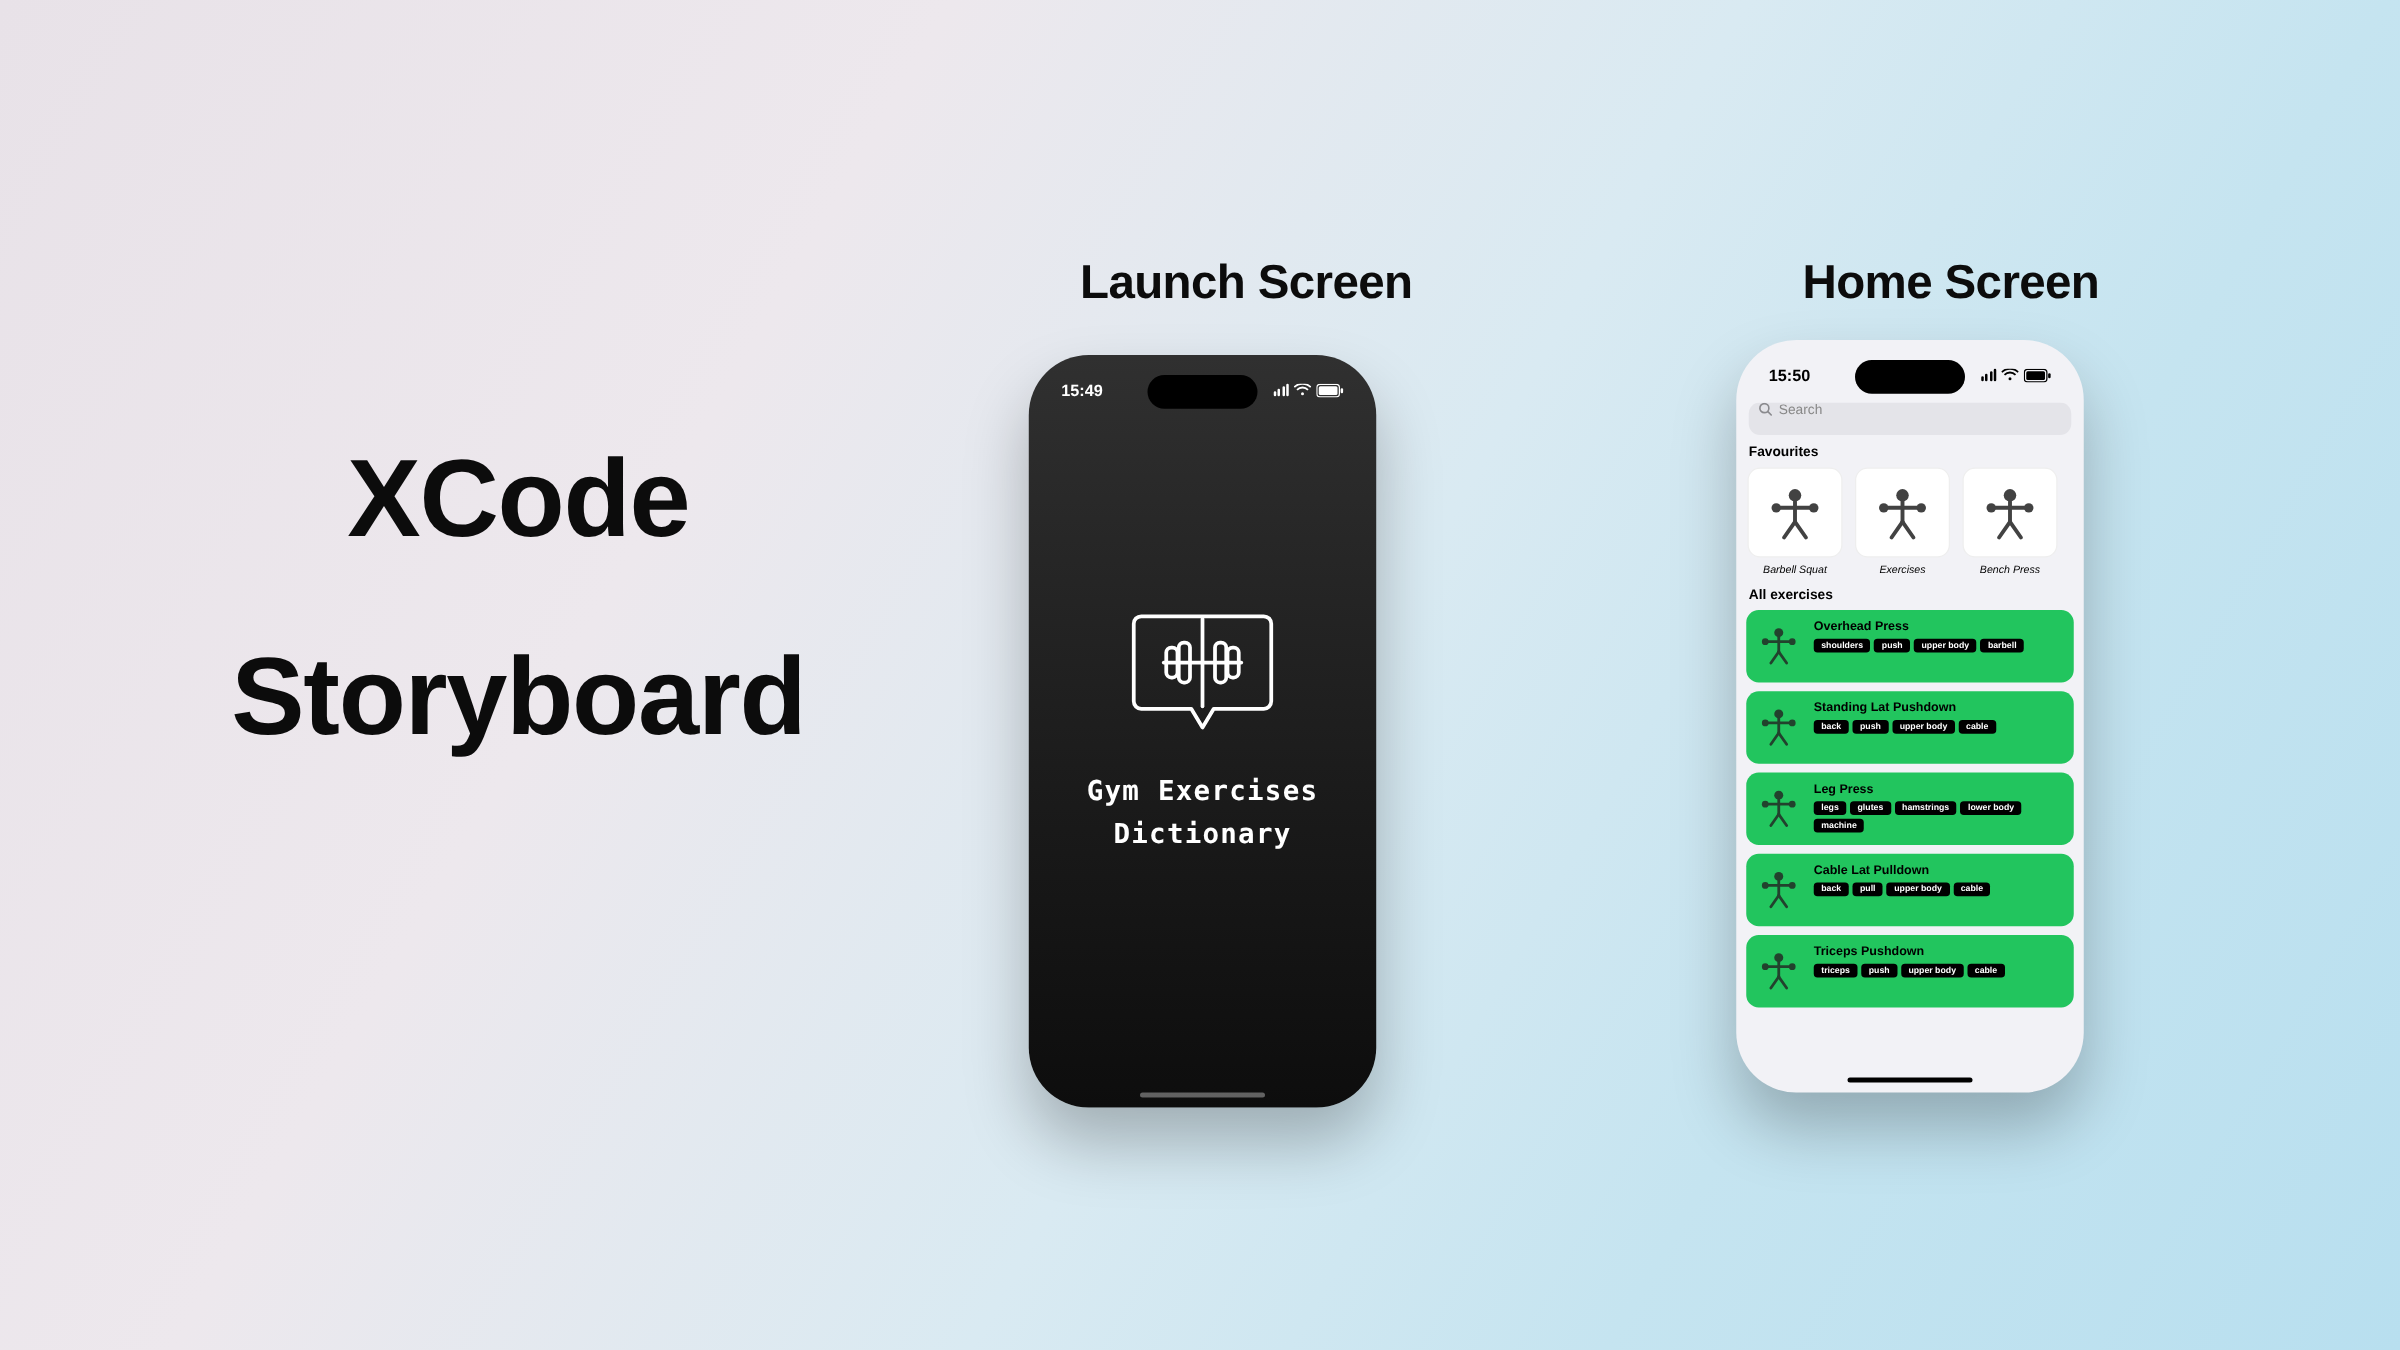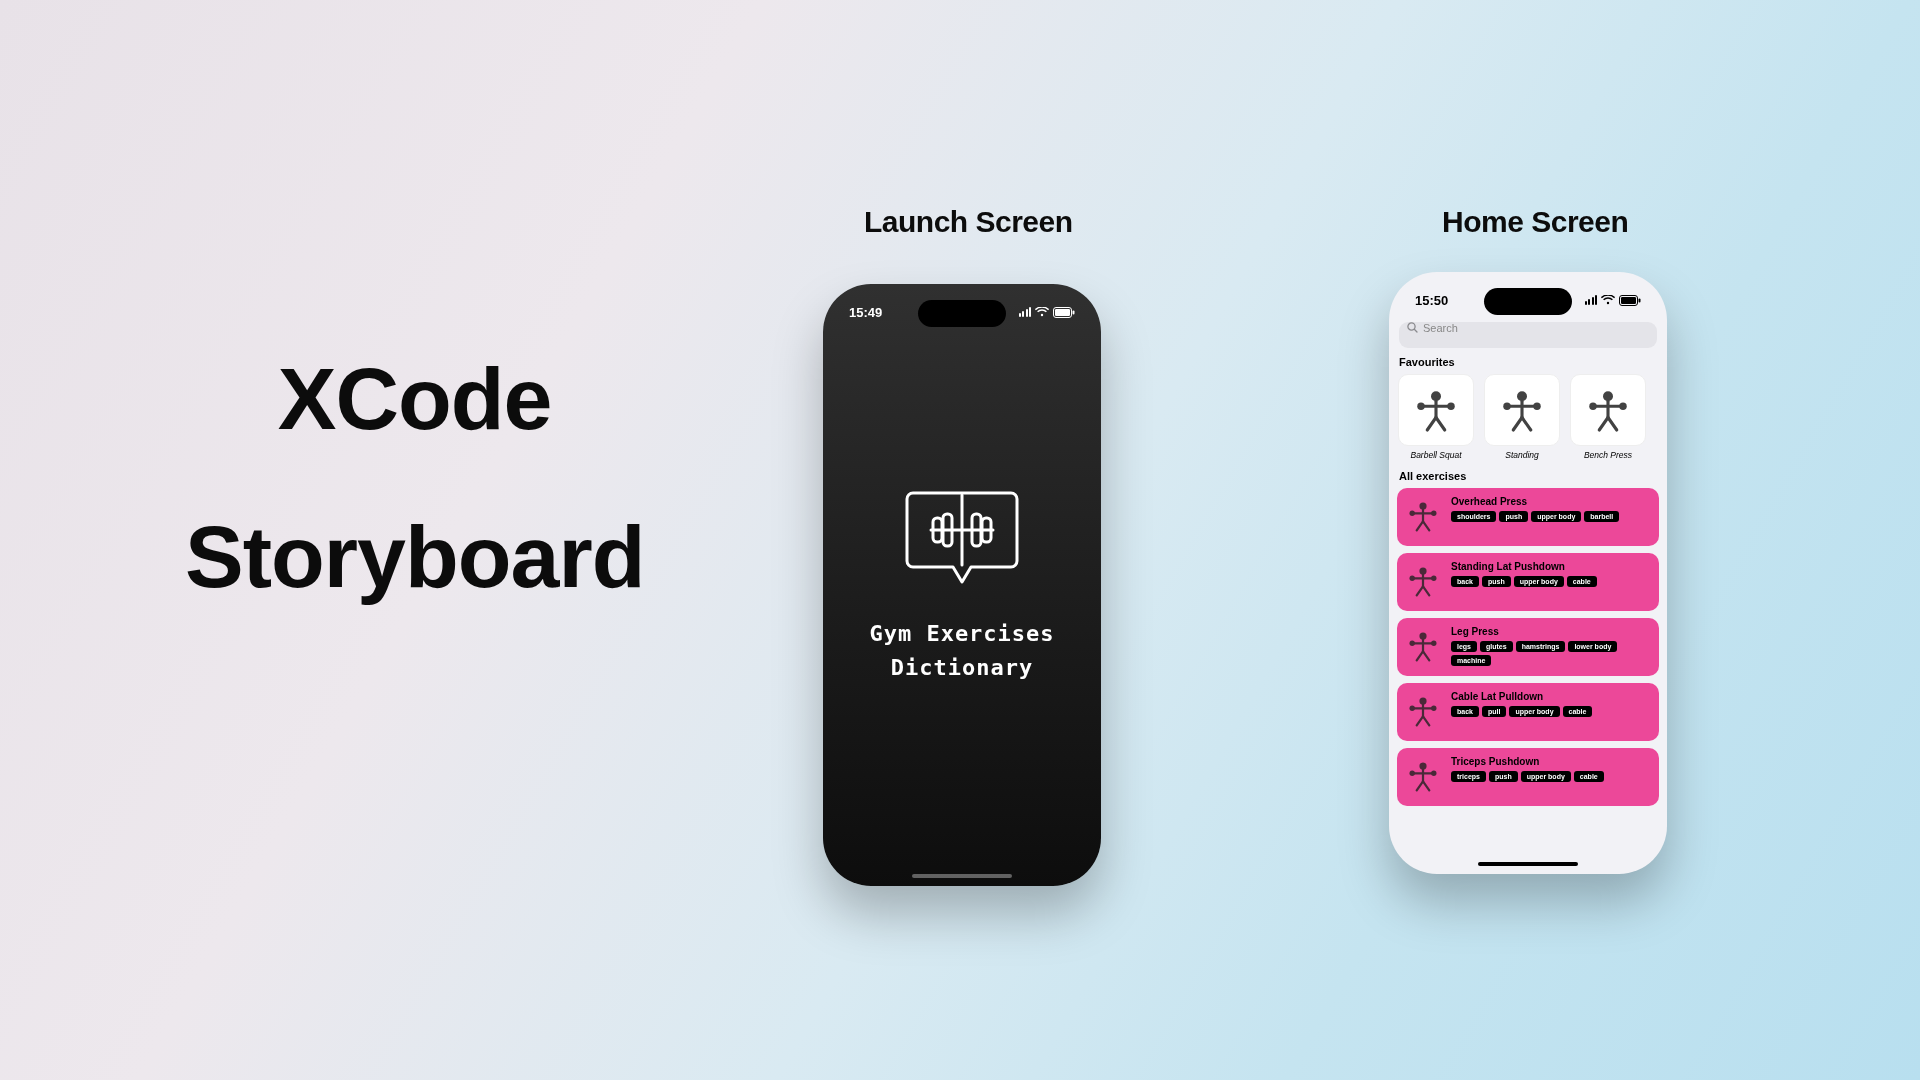"Launch Screen" .screen-label { font-size: 30px -> 38px }
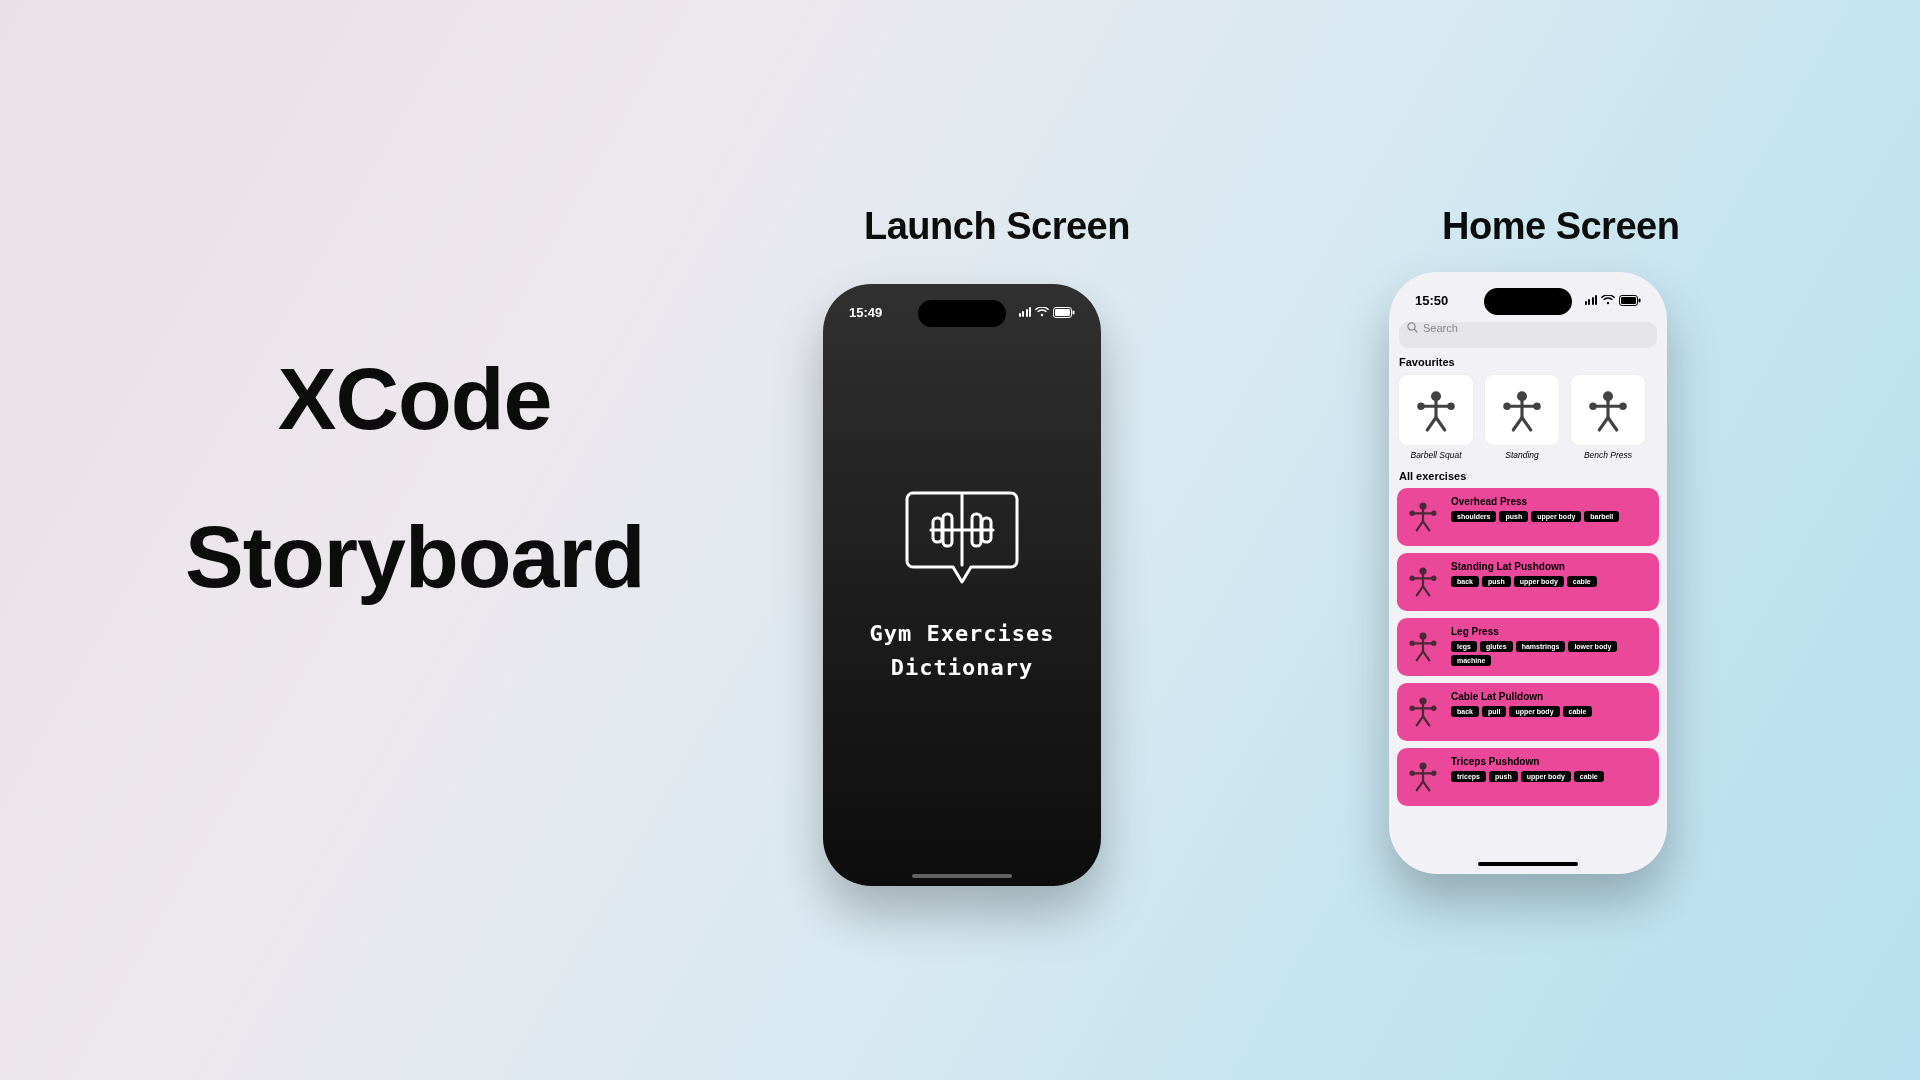"Standing" div.fav-label { text: Standing -> Exercises }
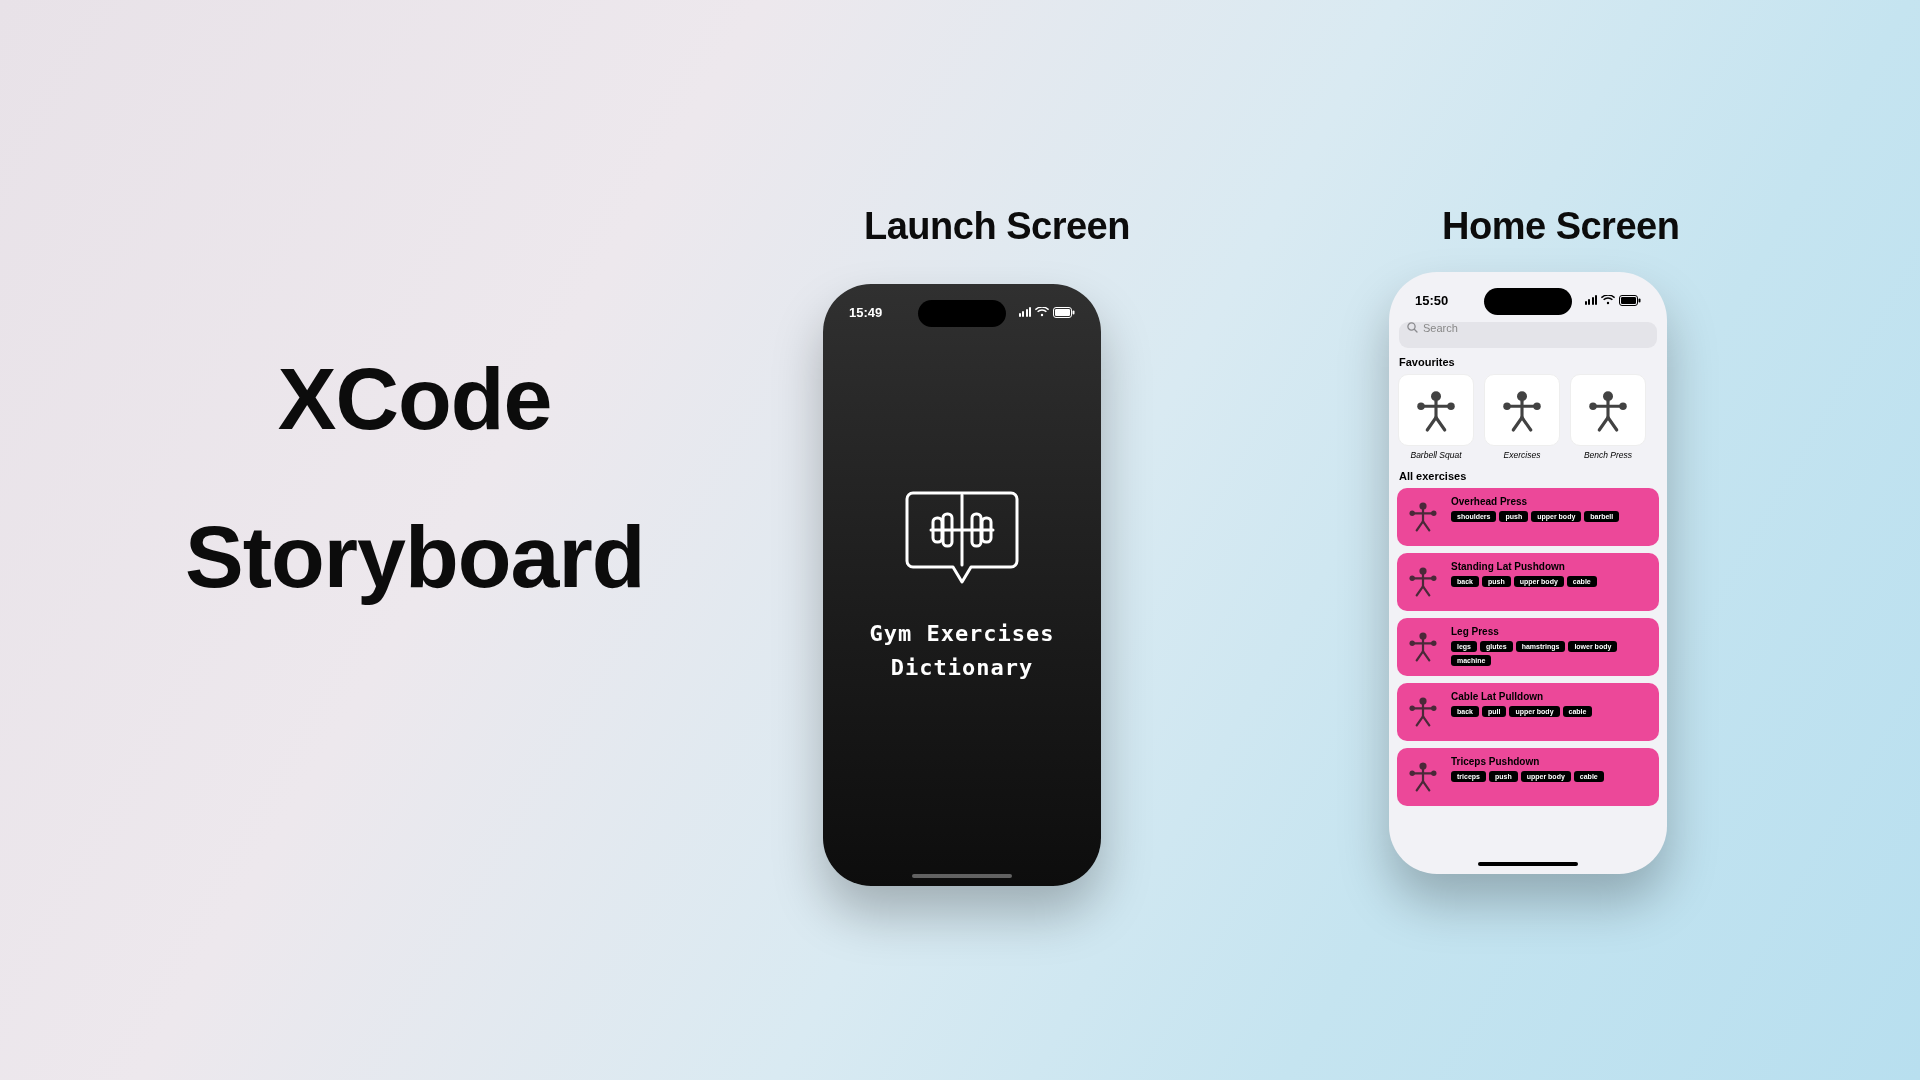"Overhead Press" .ex-card { background: #ec4899 -> #22c55e }
